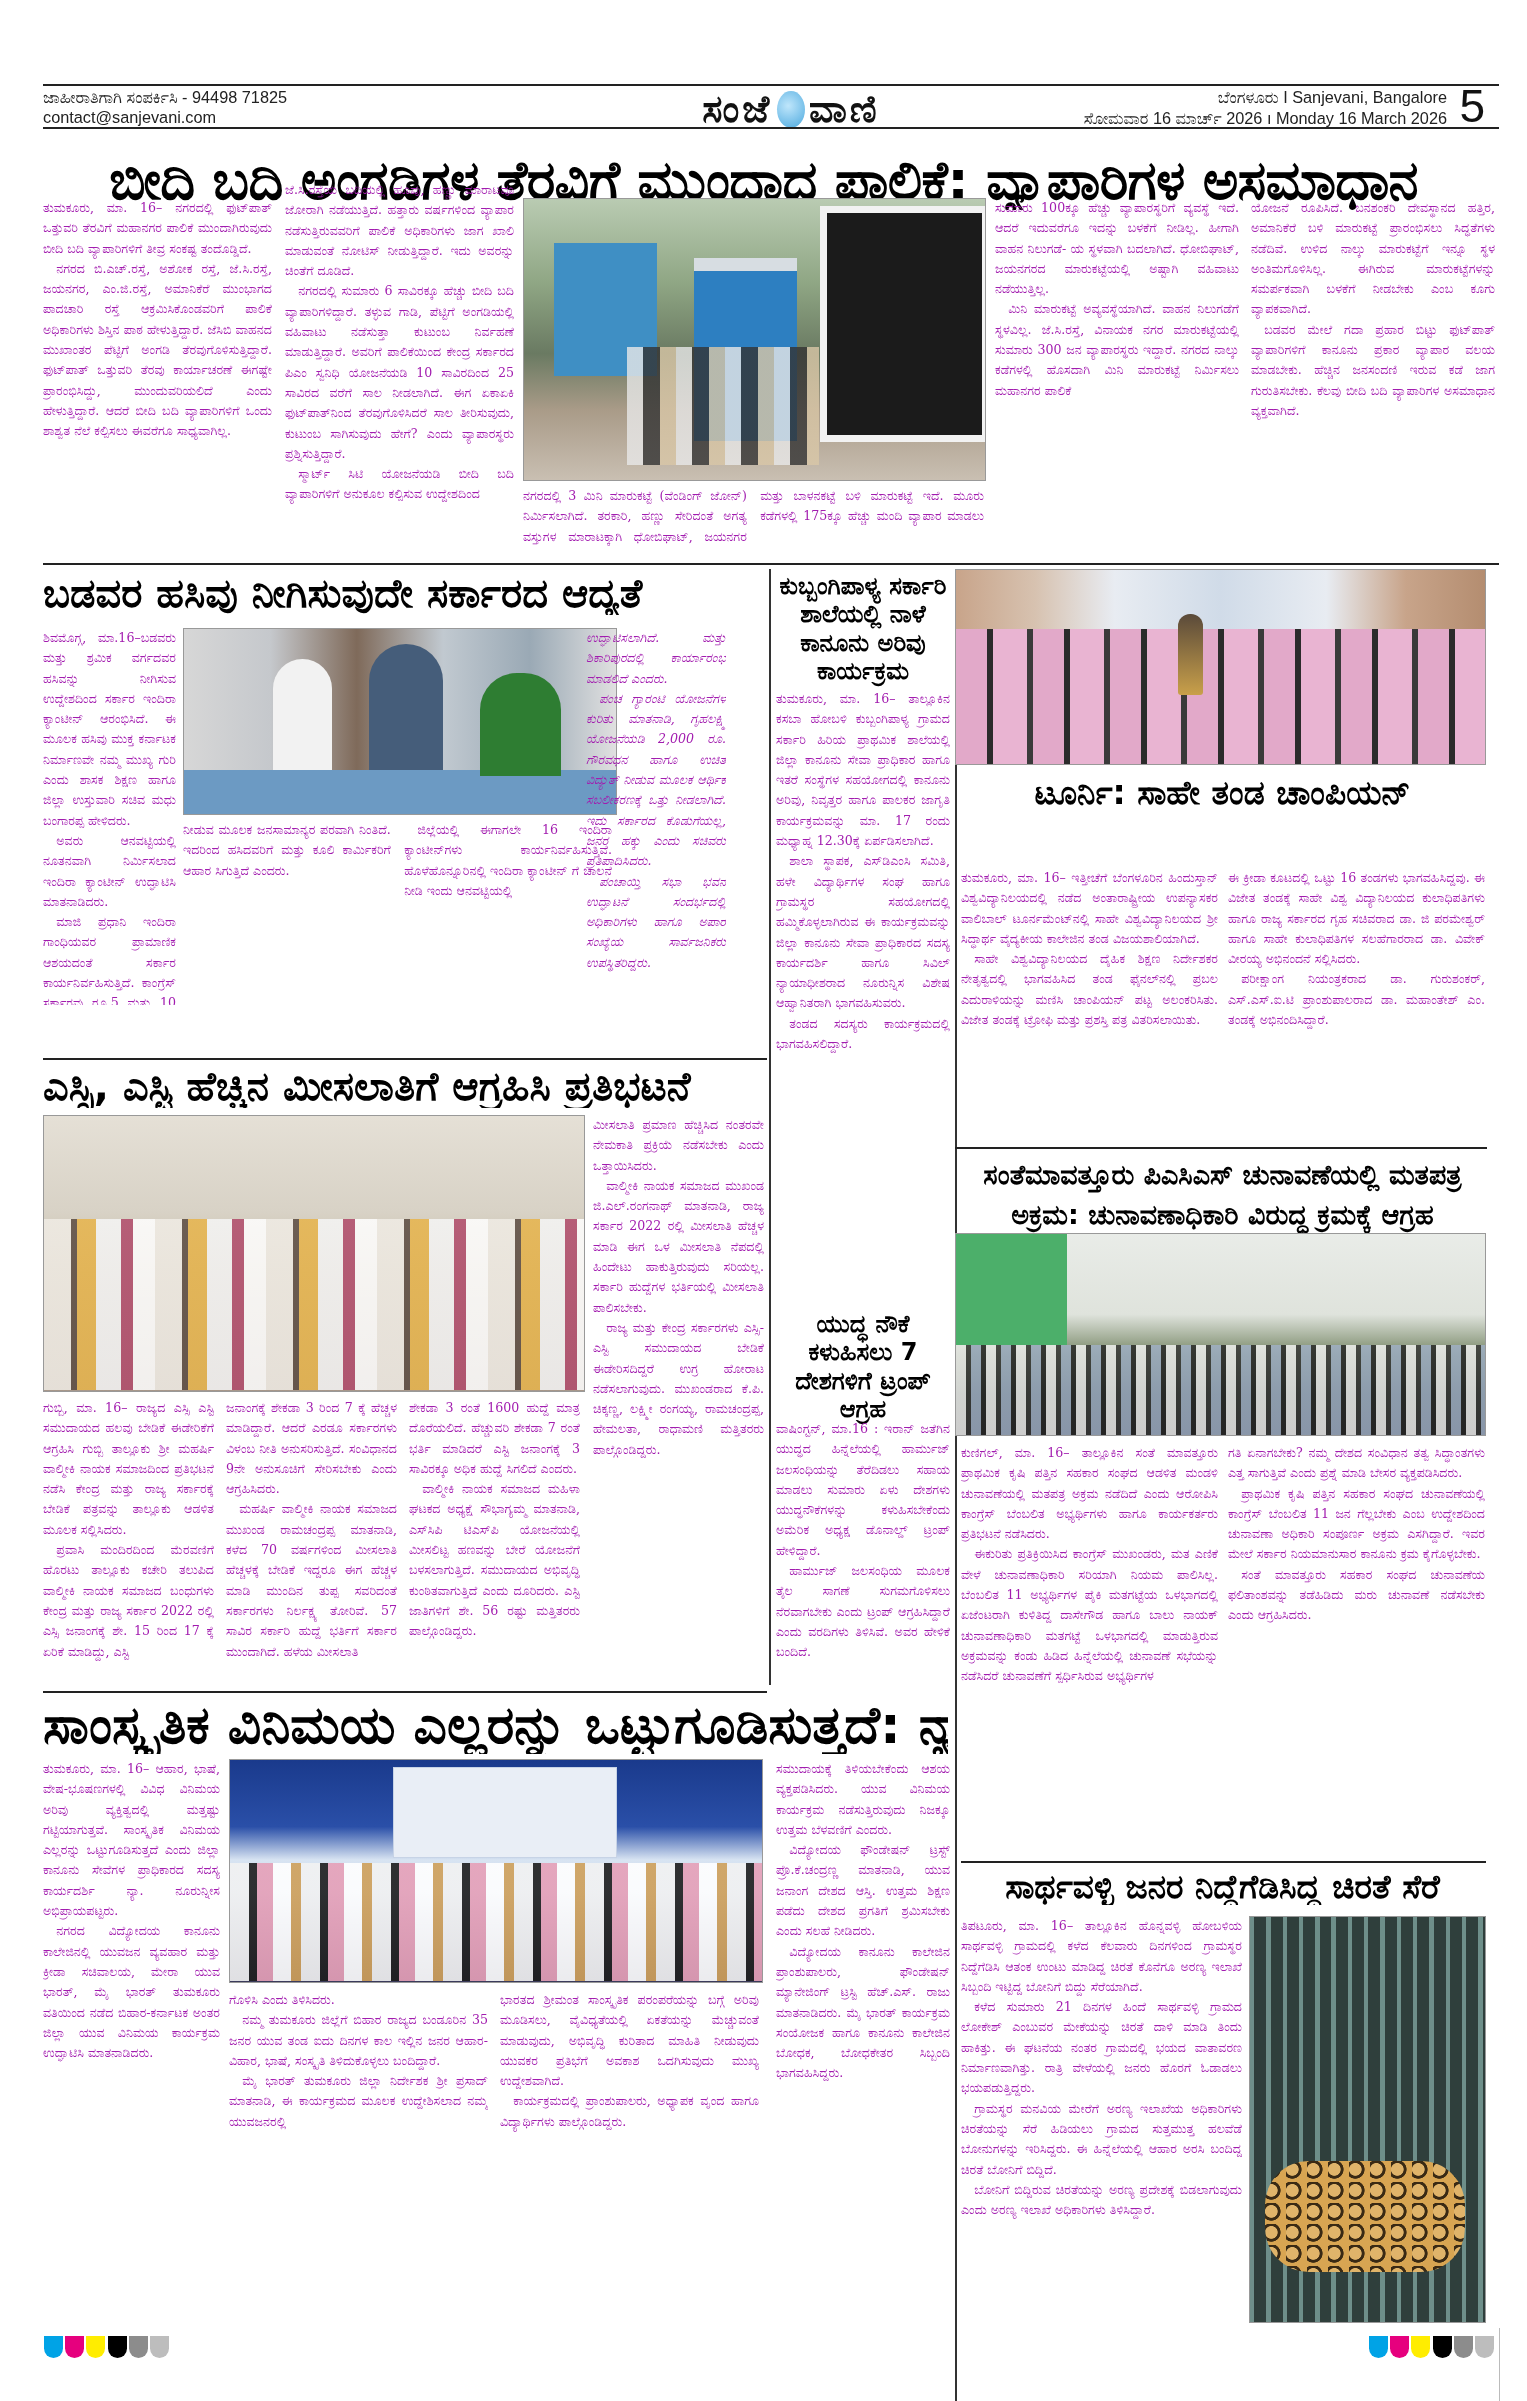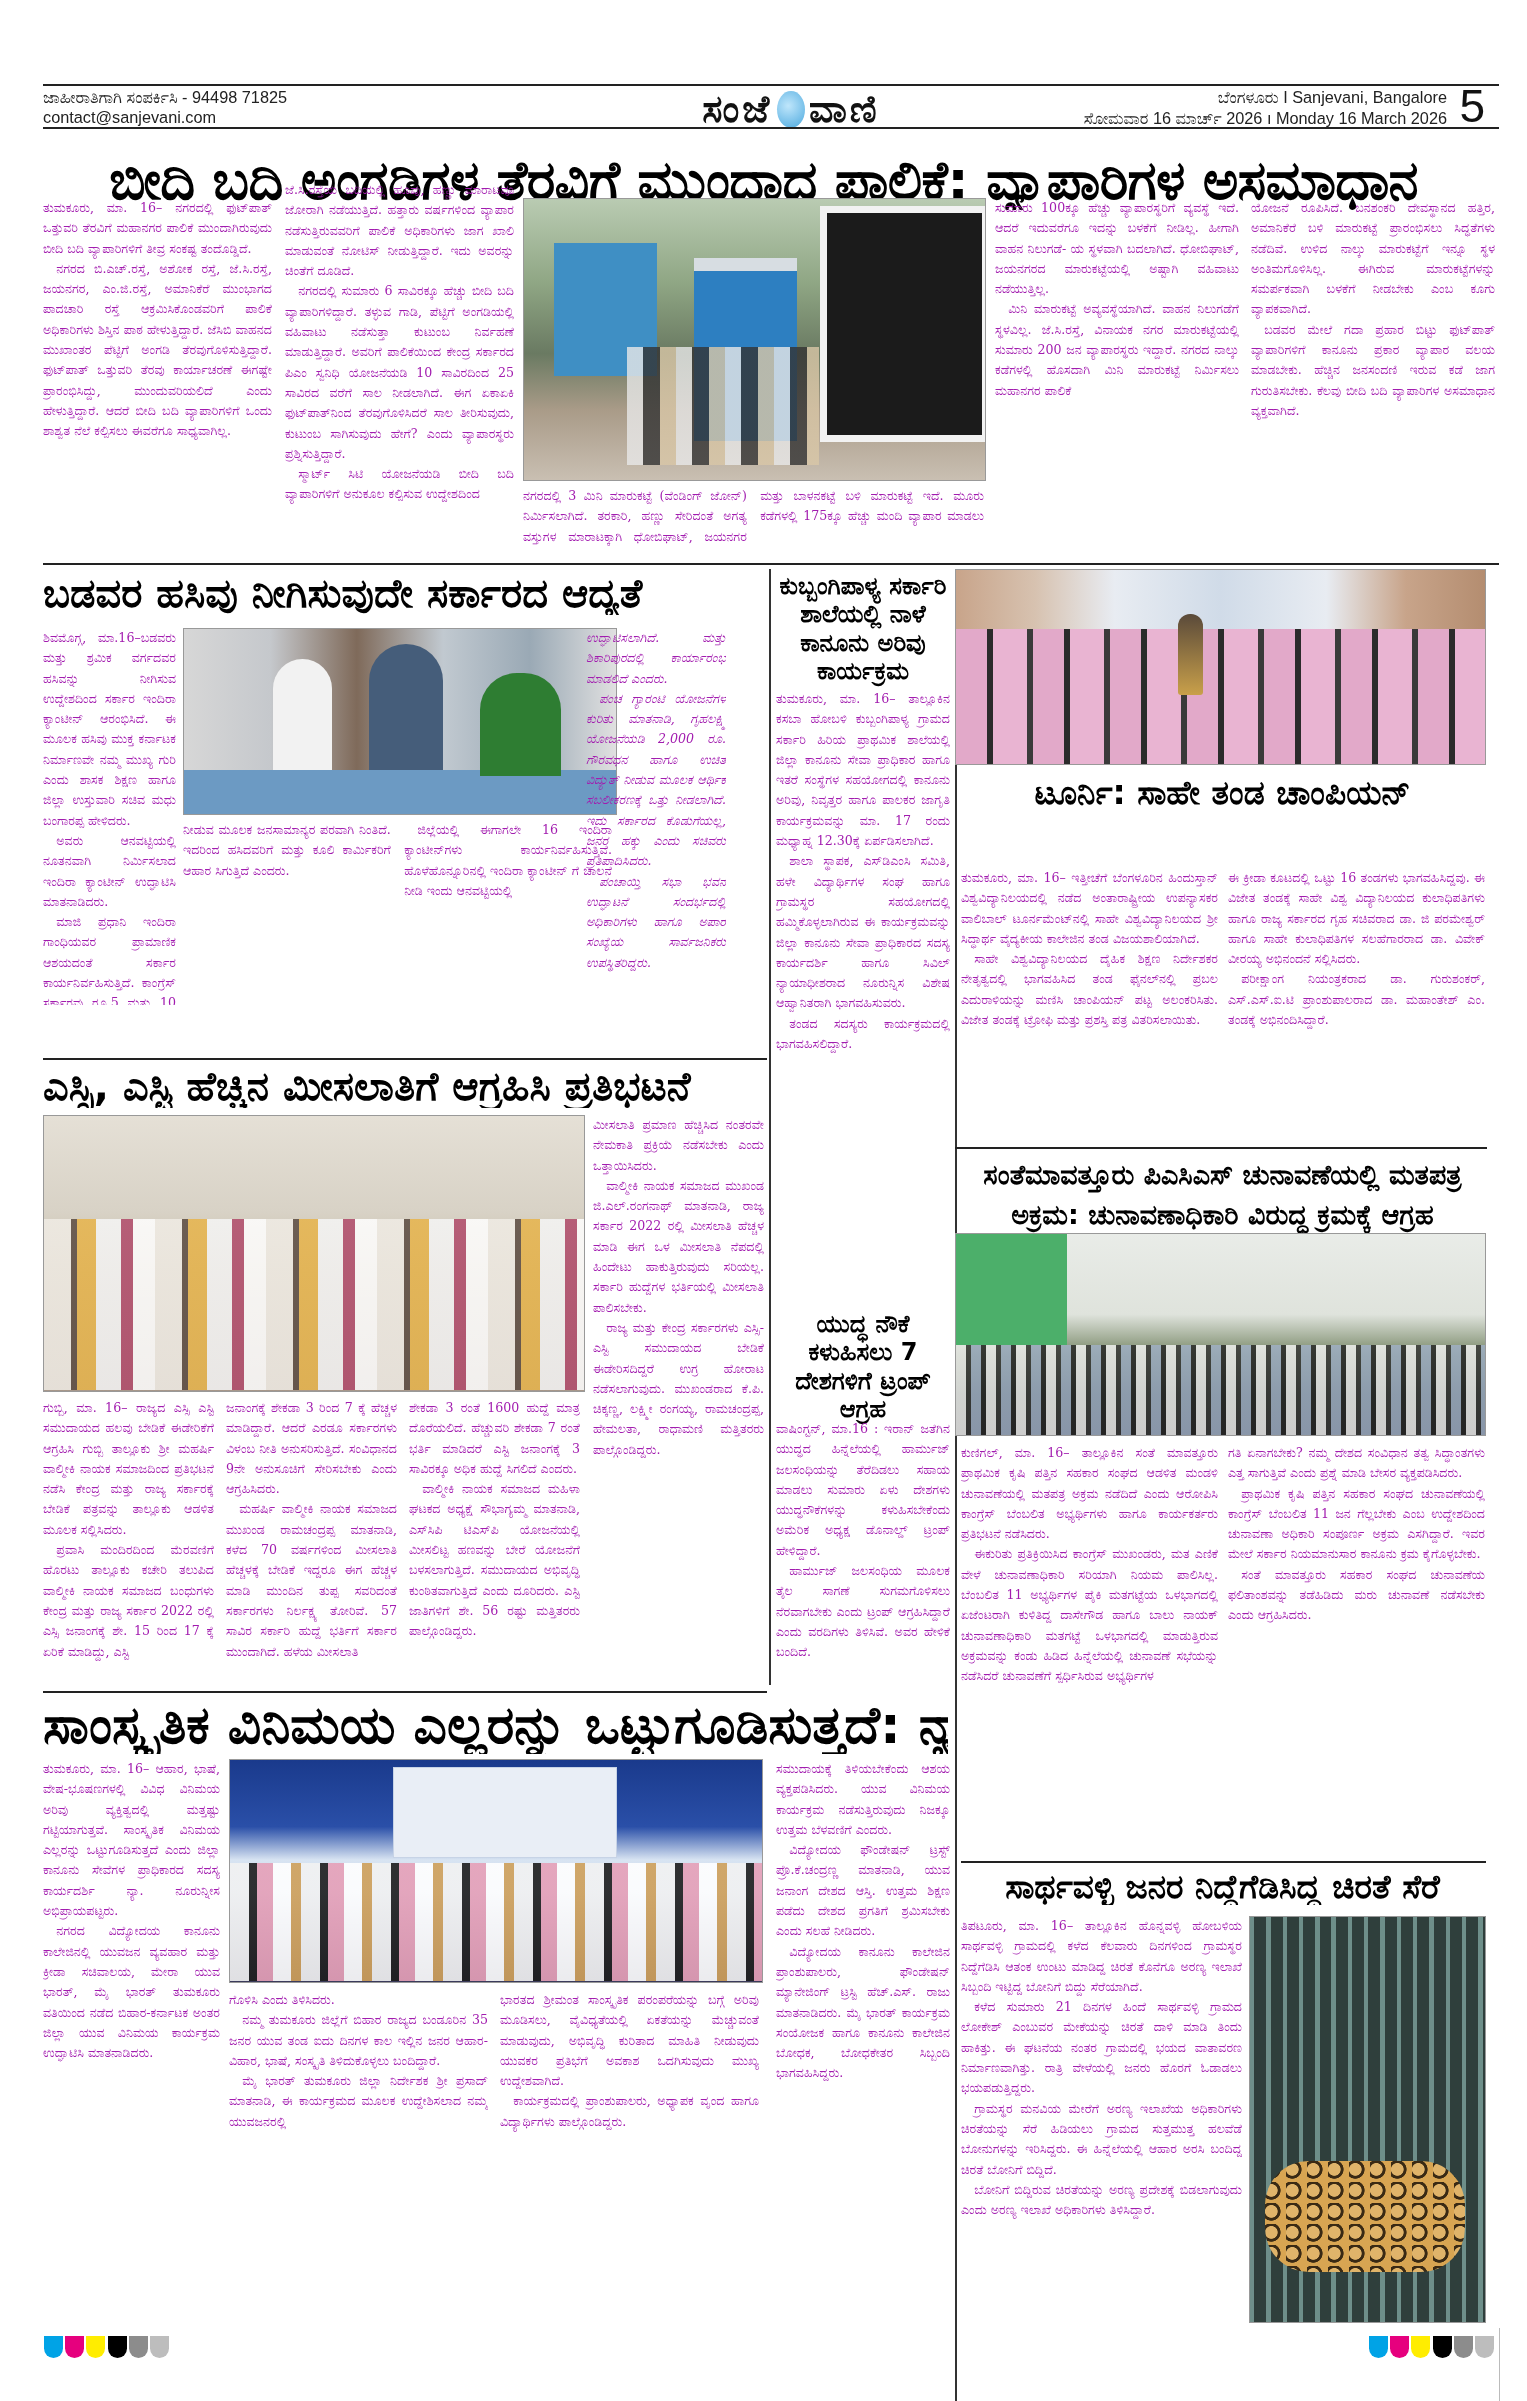"ಮಿನಿ ಮಾರುಕಟ್ಟೆ ಅವ್ಯವಸ್ಥೆಯಾಗಿದೆ. ವಾಹನ" p { text: 200 -> 300 }
